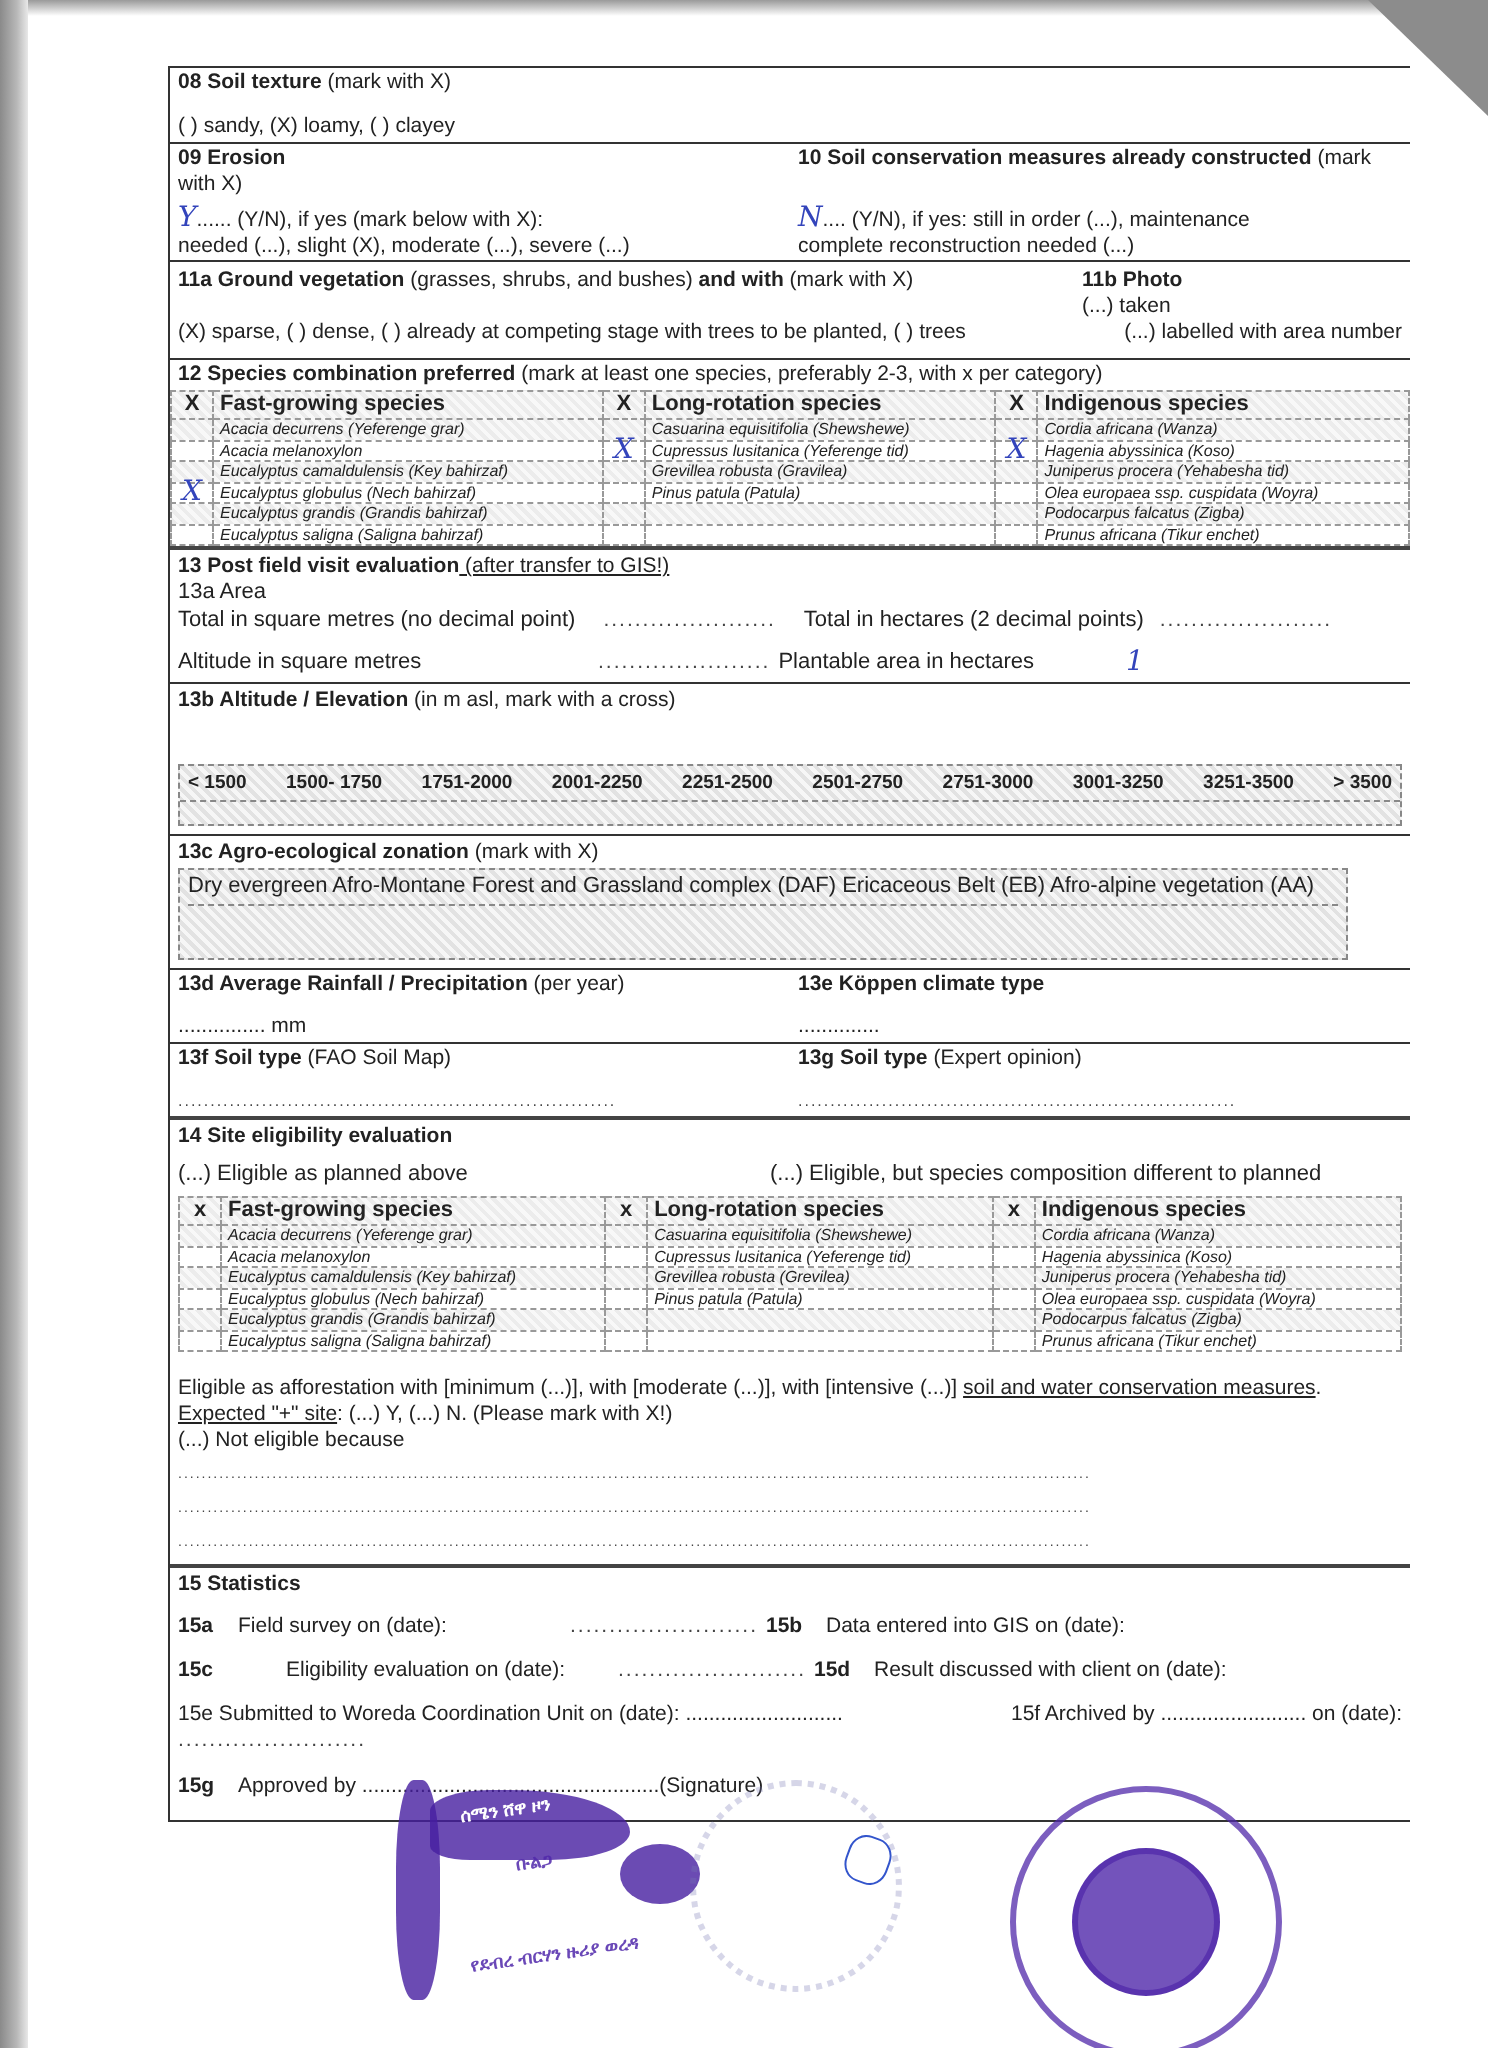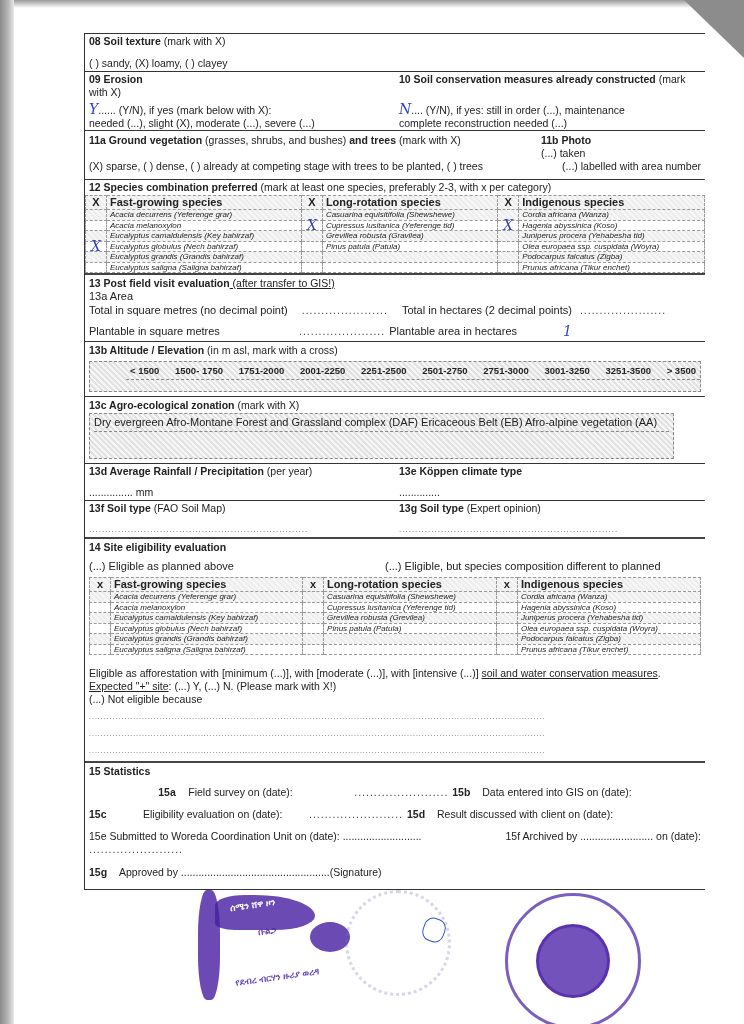"and trees" span.b { text: trees -> with }
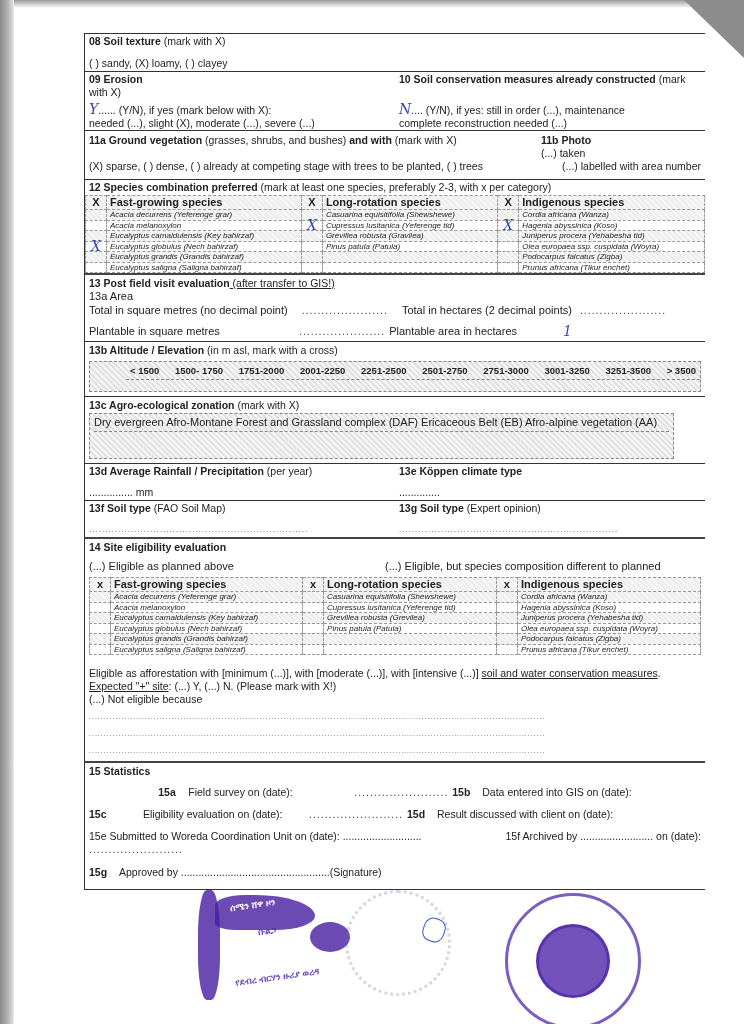"Plantable in square metres" span { text: Plantable -> Altitude }
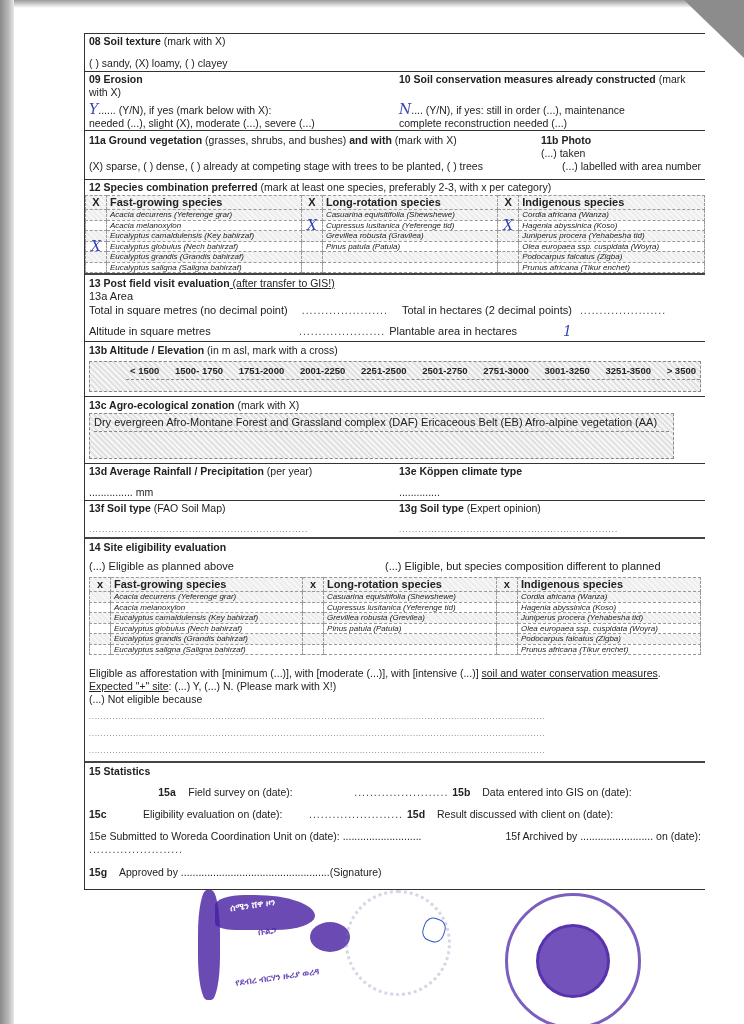"< 1500" div.shaded { margin-top: 4px -> 25px; padding-left: 36px -> none }
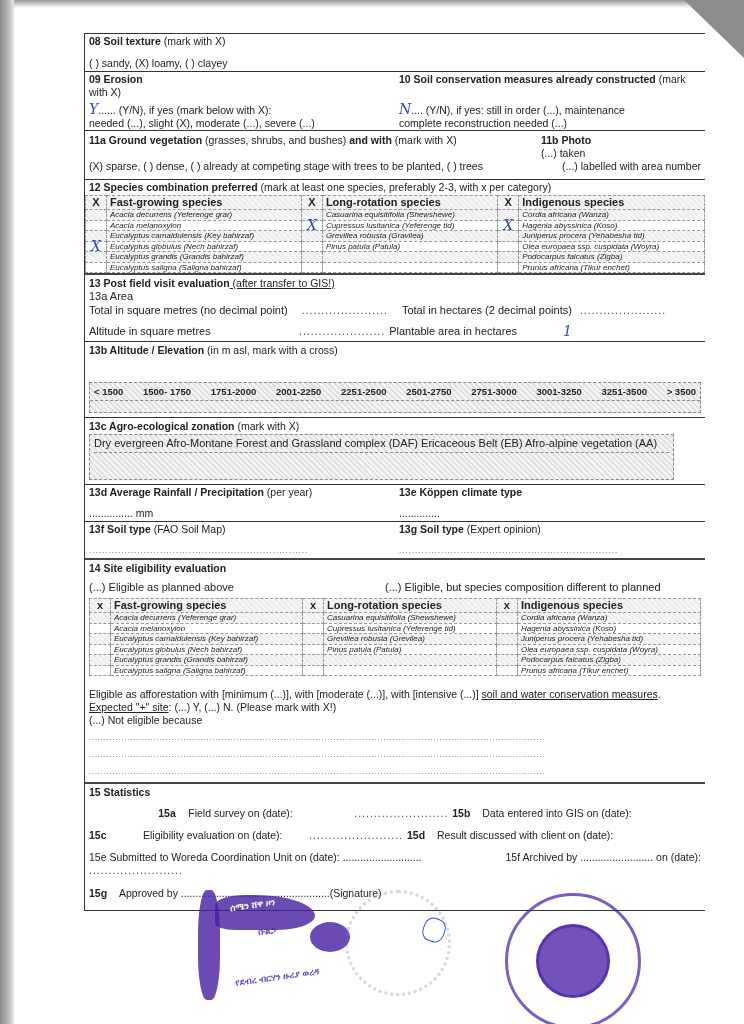"15a" div.row { justify-content: center -> none }
